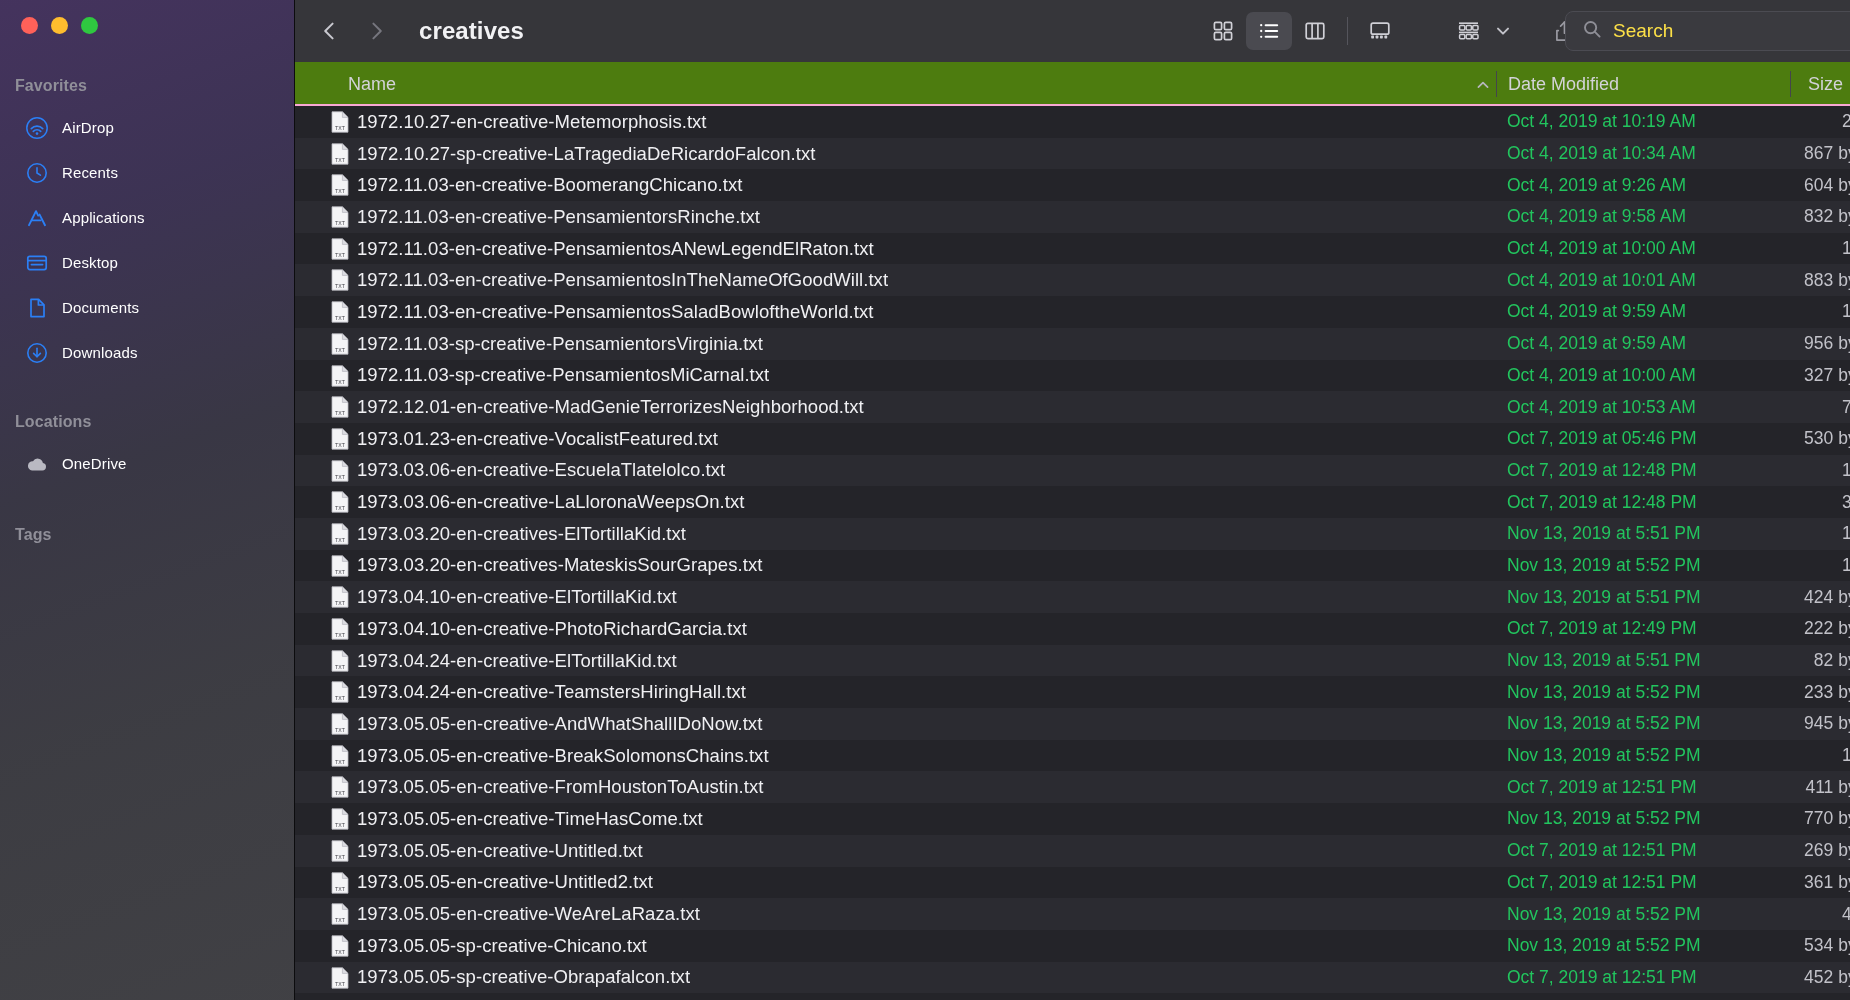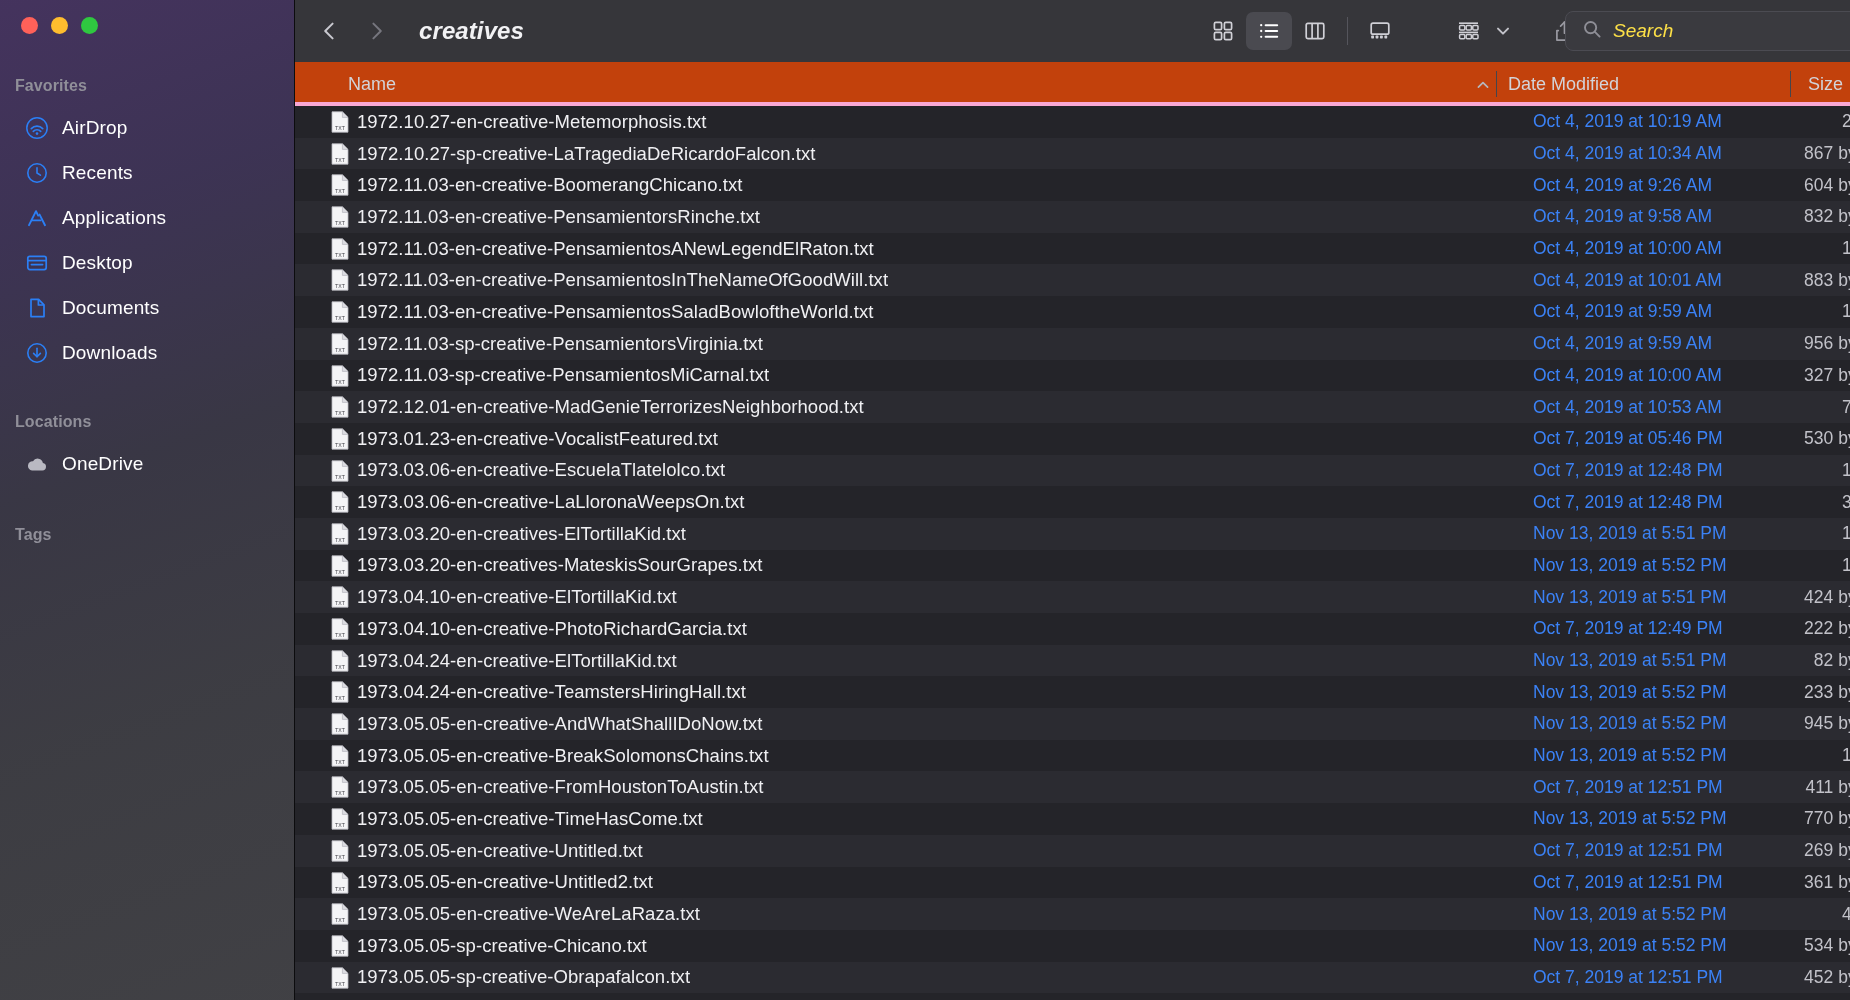"creatives" .toolbar { font-style: italic -> none }
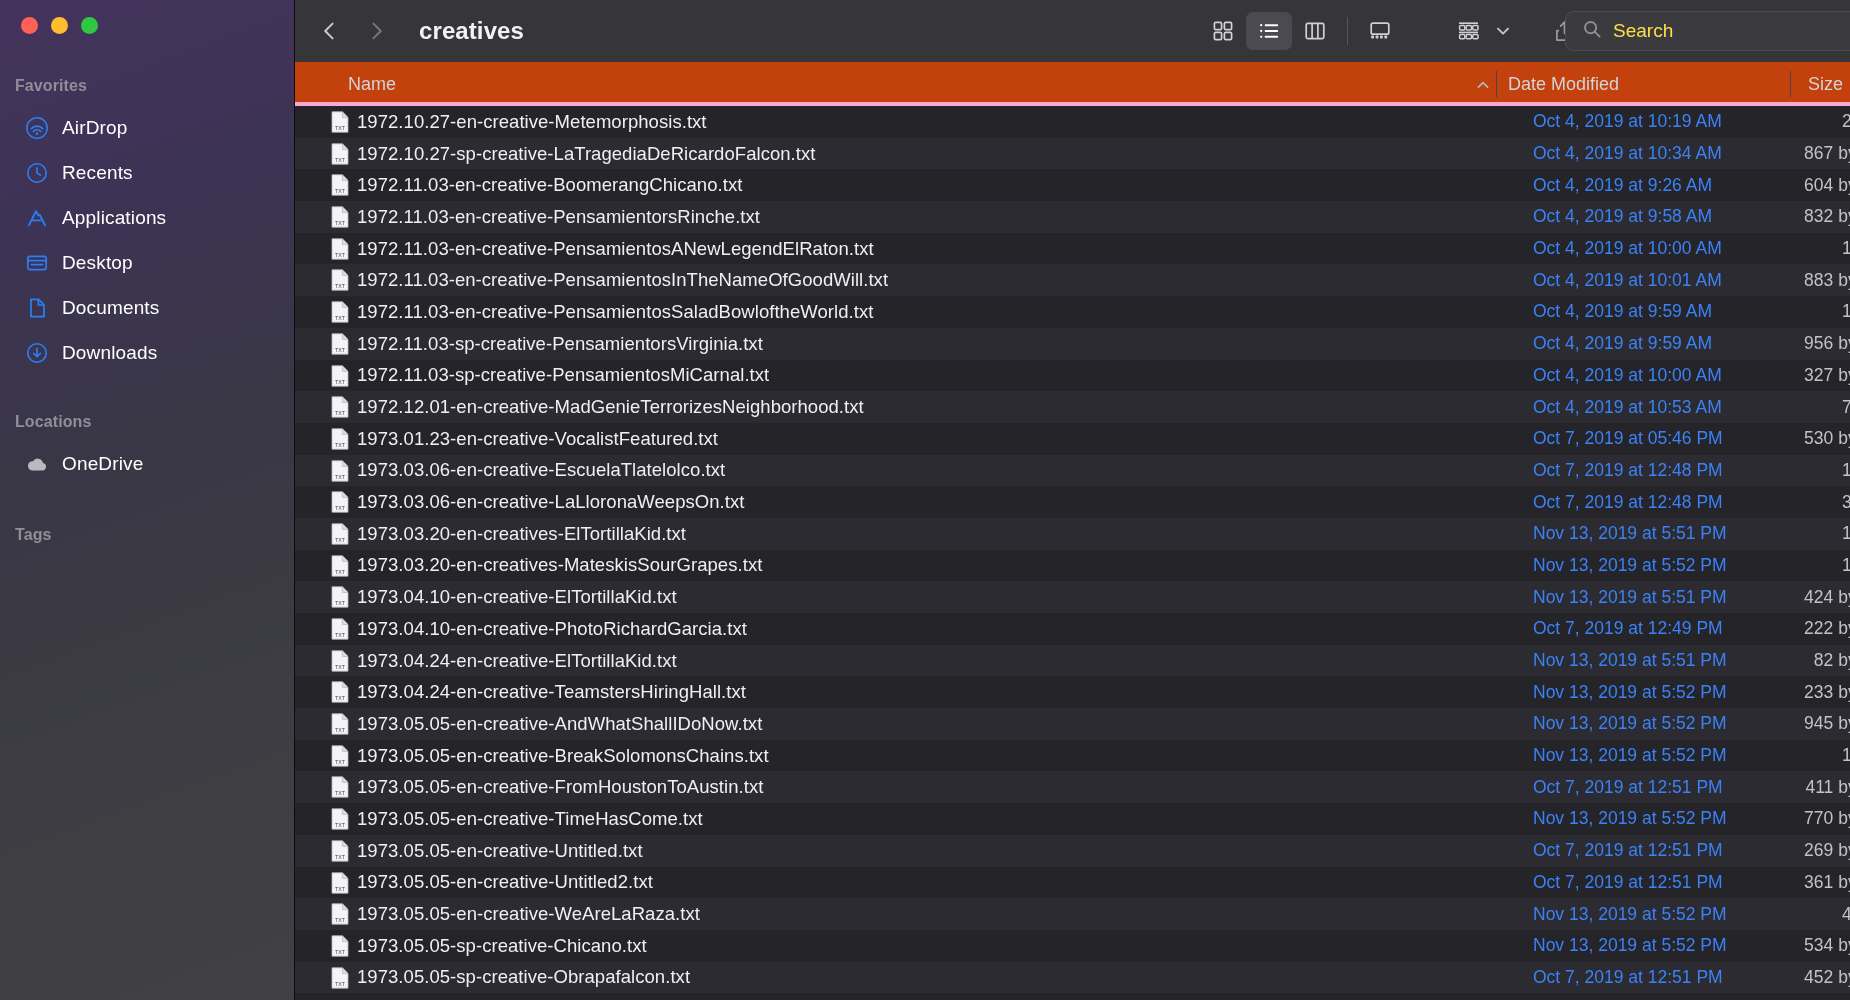"Name" .colhead { background: #c2410c -> #4d7c0f; border-bottom: 4px solid #f9a8d4 -> 2px solid #f9a8d4 }
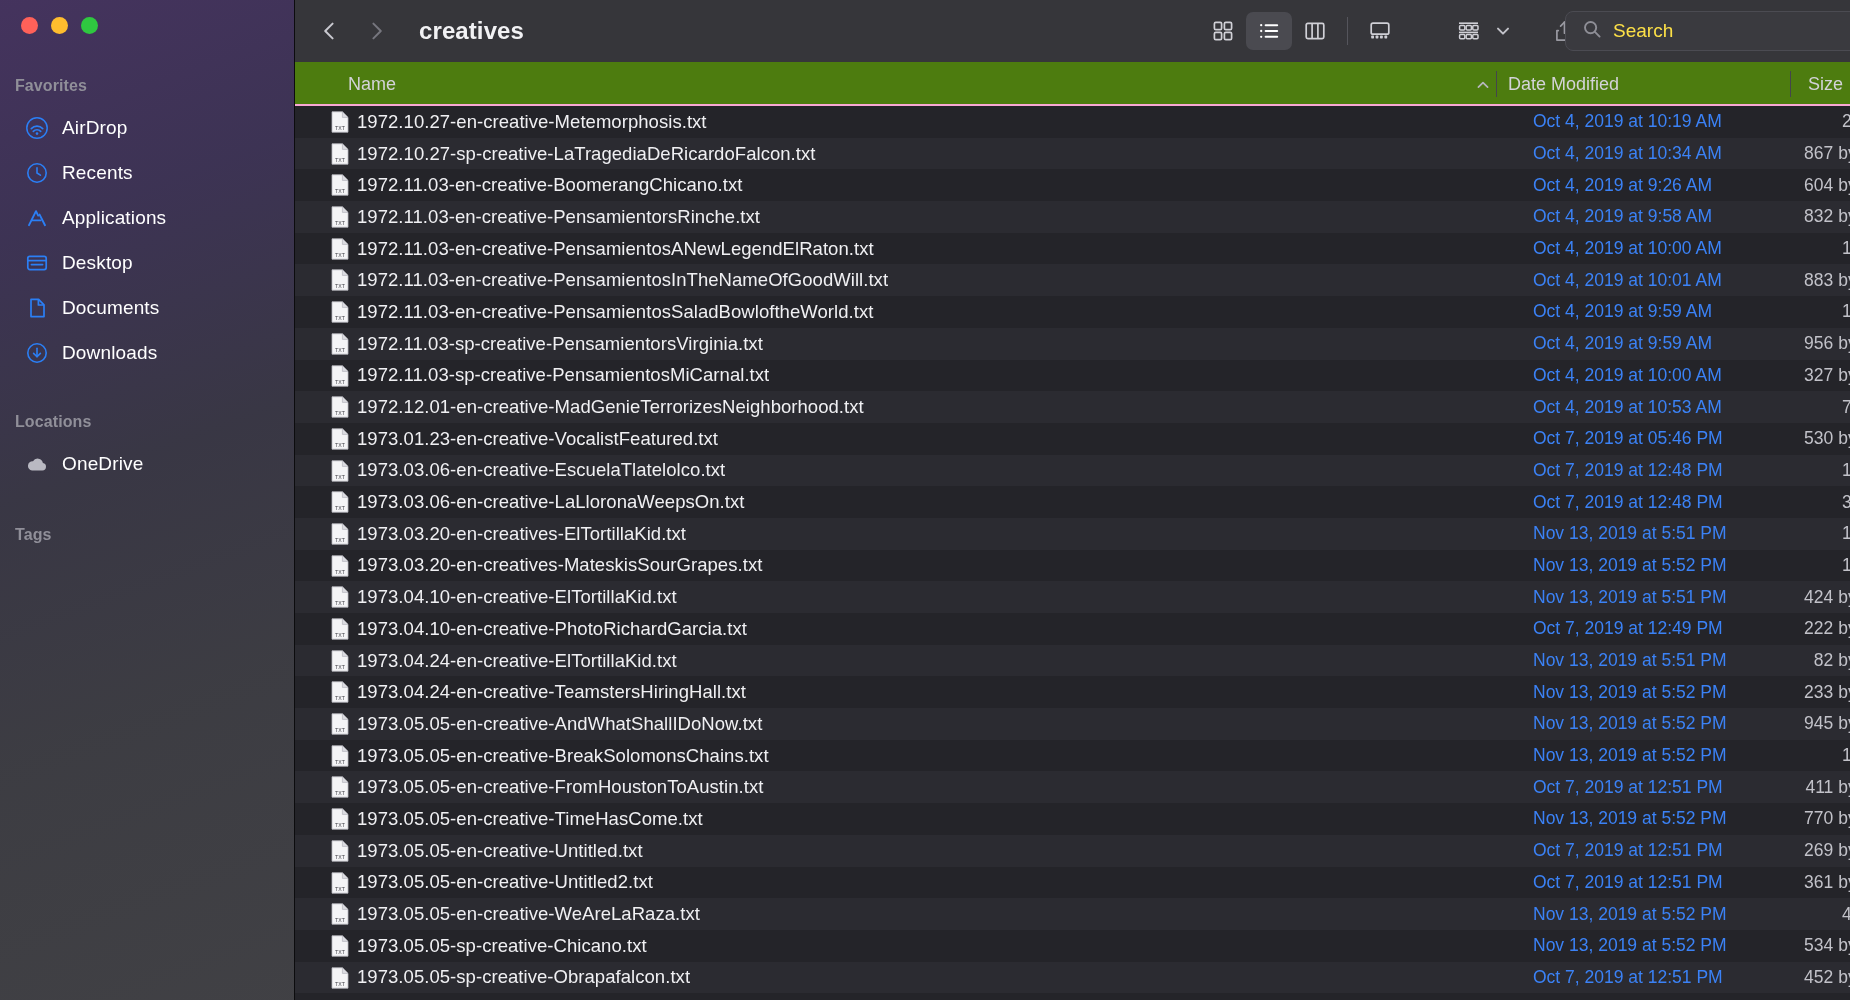"AirDrop" .sb-label { font-size: 19px -> 15px }
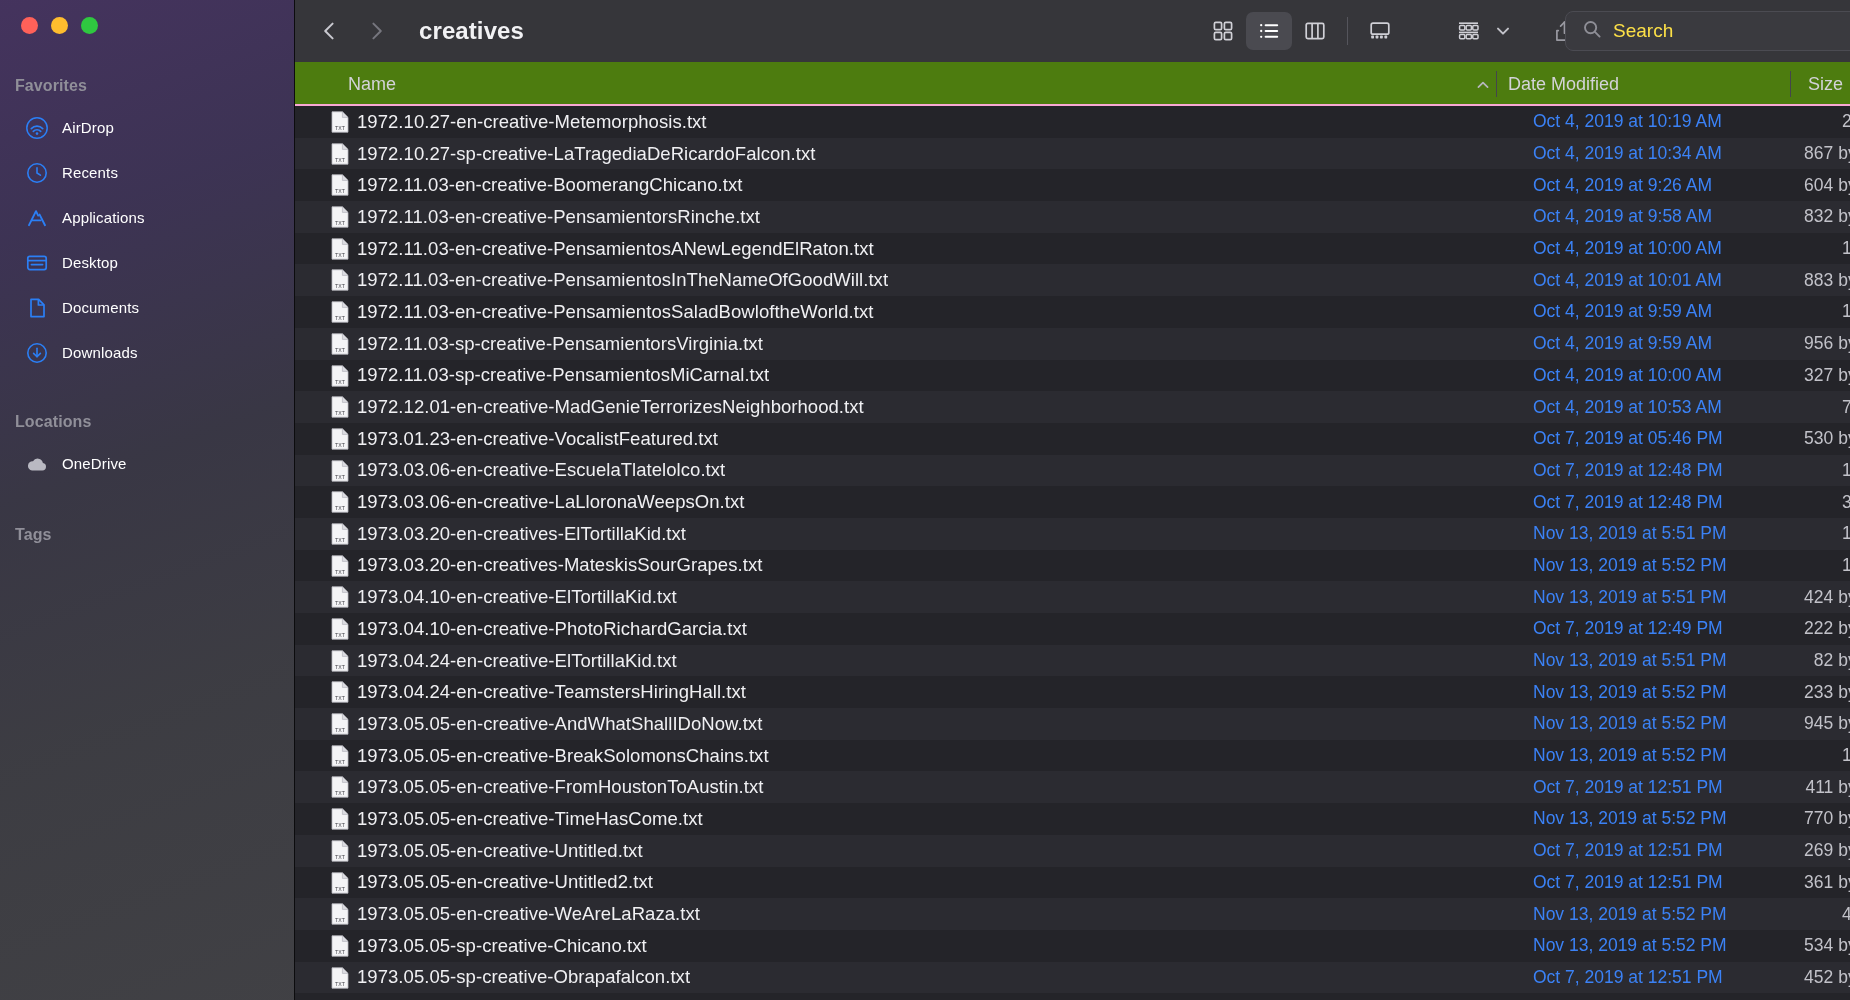"Oct 4, 2019 at 10:19" .f-date { color: #3b82f6 -> #22c55e; left: 1238px -> 1212px }
